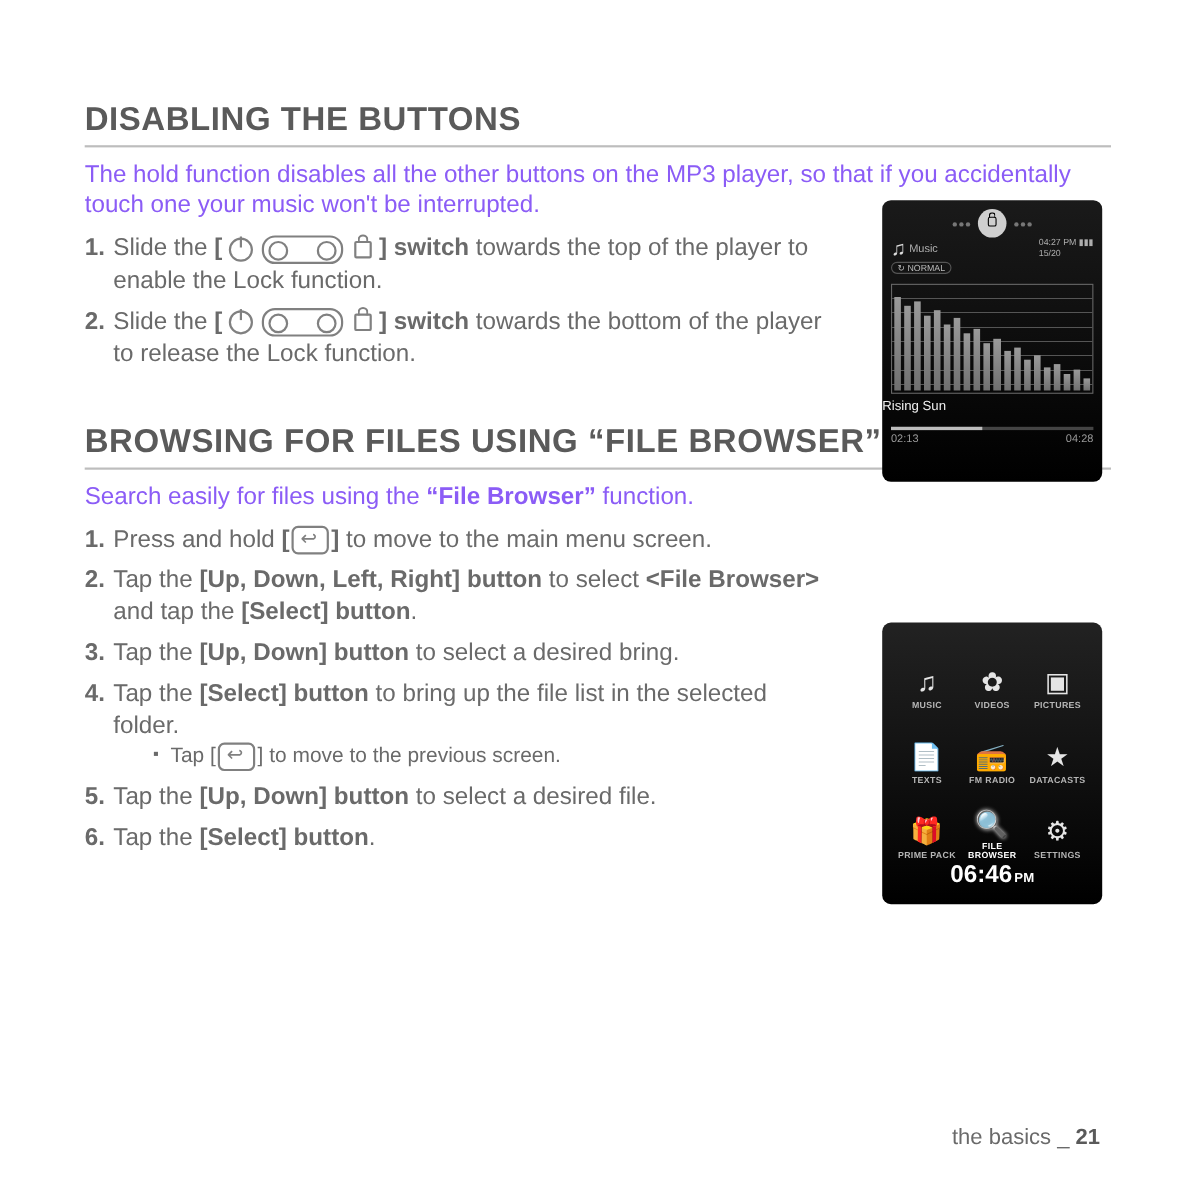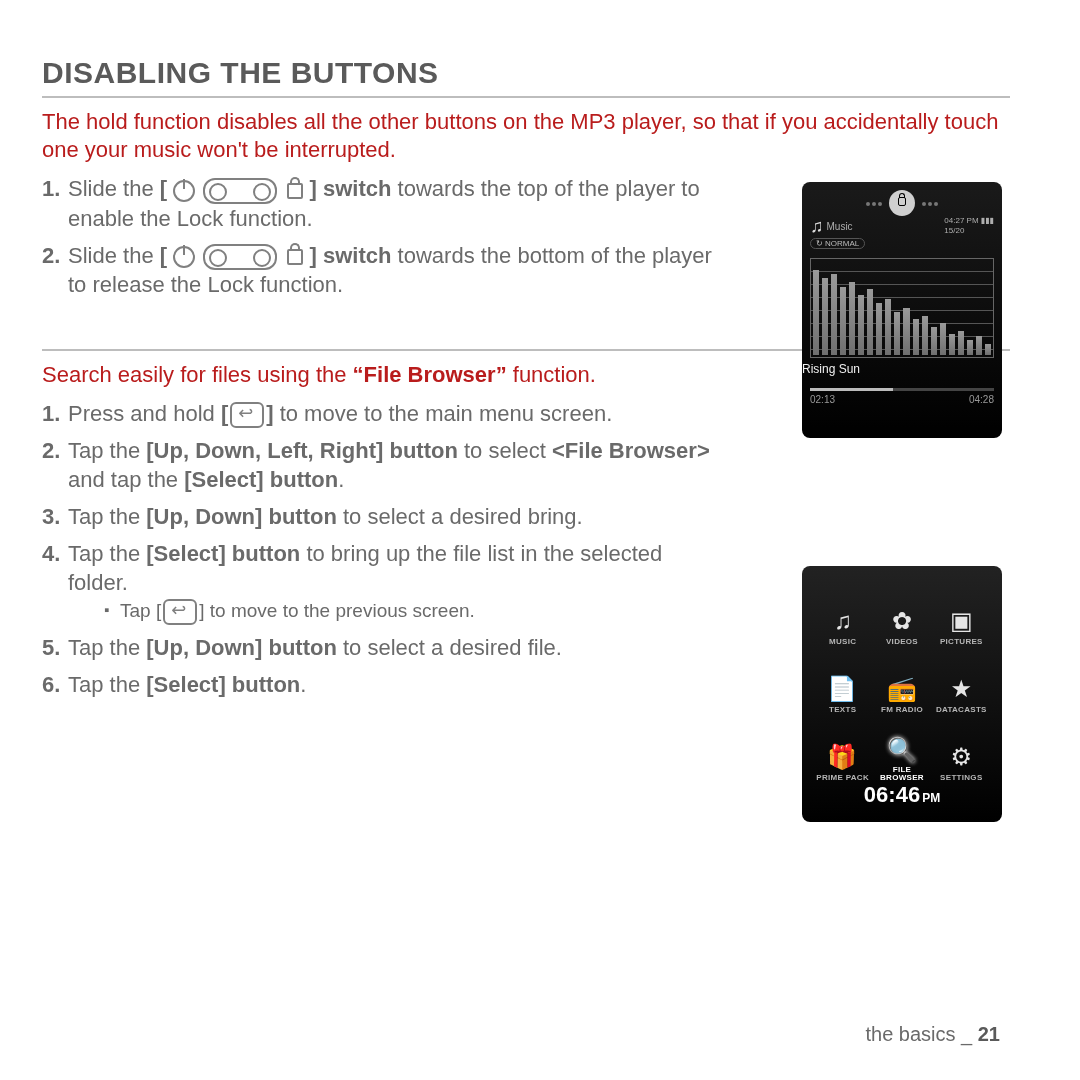"DISABLING THE BUTTONS" .page { margin-top: none -> 36px; padding: 56px 70px 0 42px -> 56px 70px 0 77px }
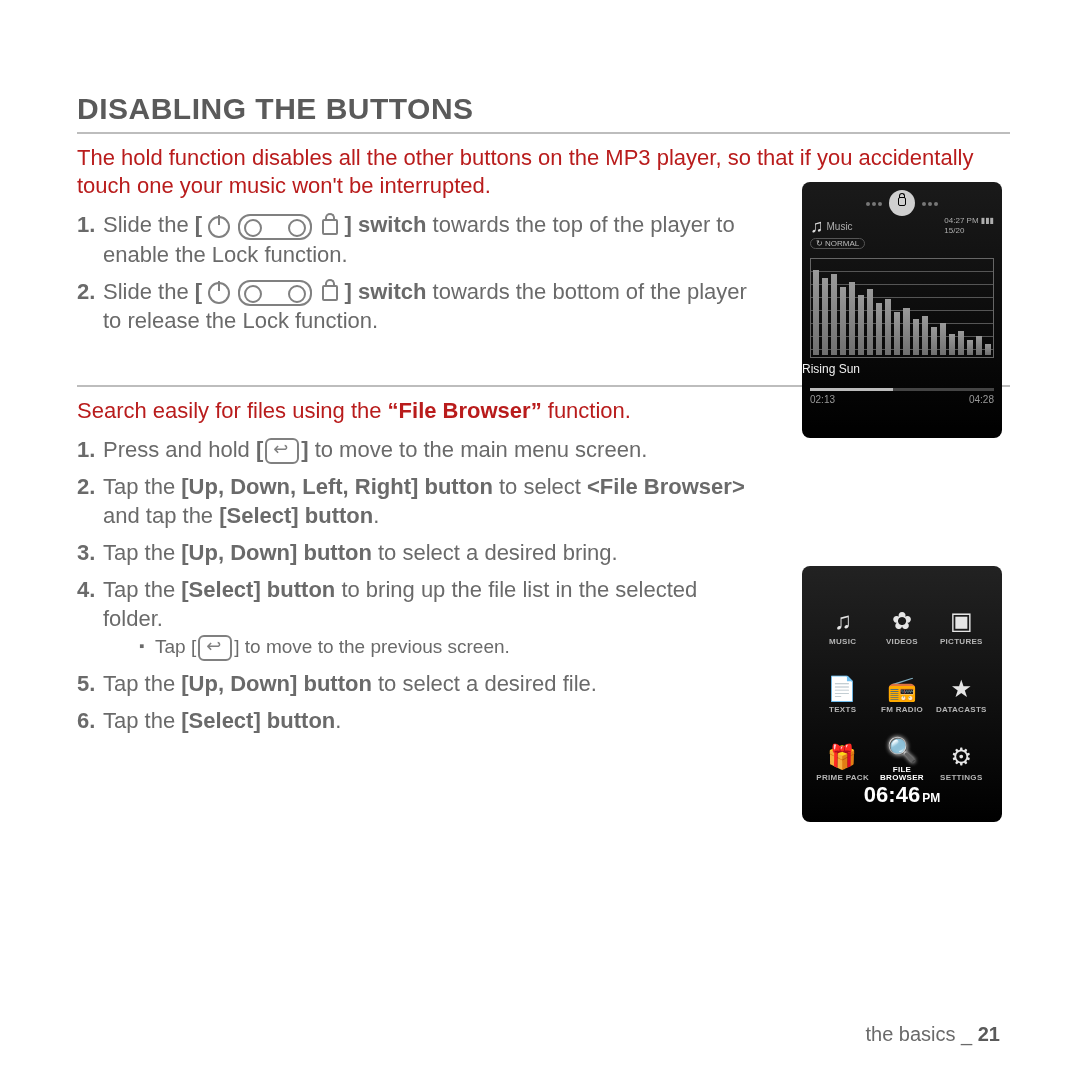"The hold function disables all" p.lead { color: #b91c1c -> #8b5cf6 }
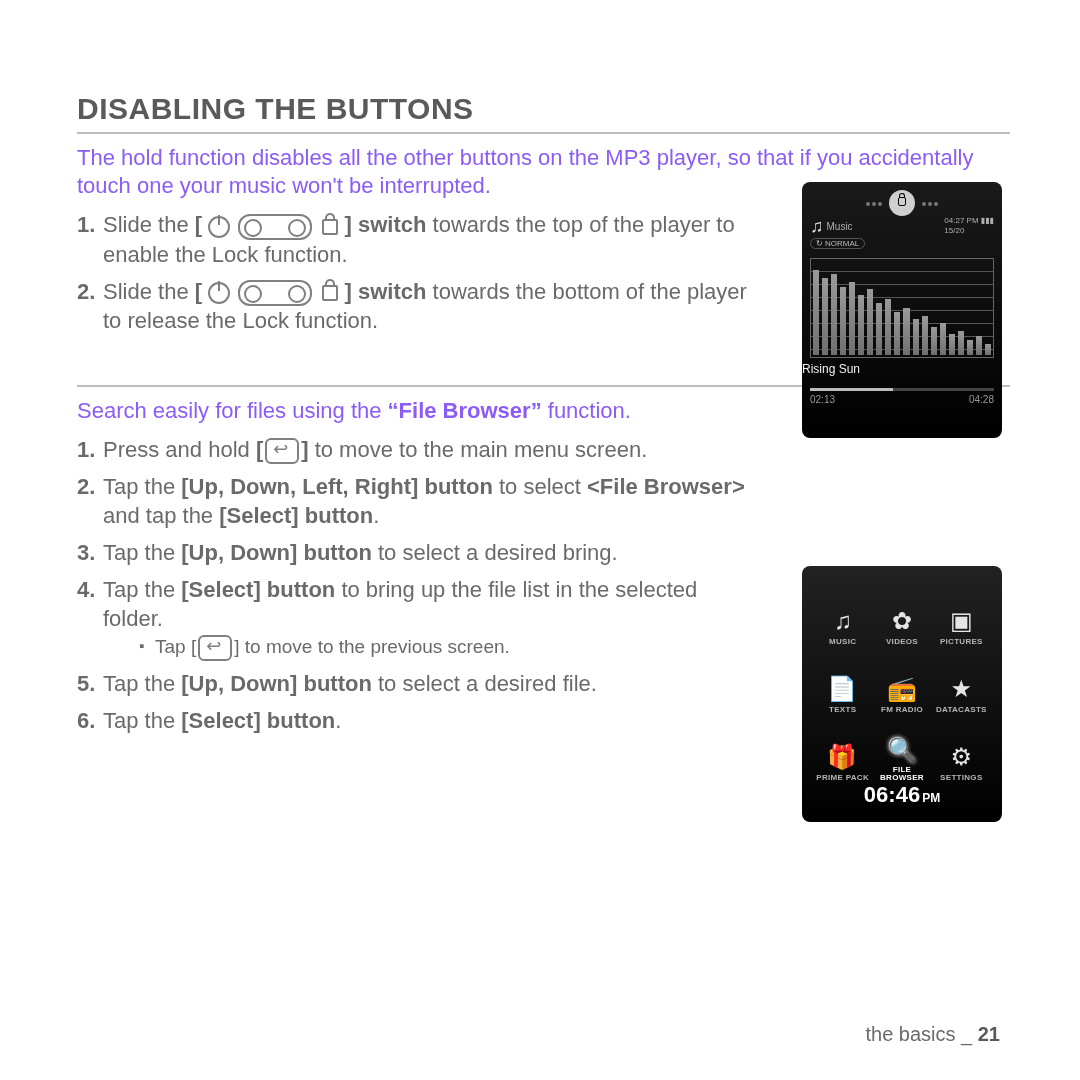"BROWSING FOR FILES USING “FILE" h2.section-title { html: none -> <h2>BROWSING FOR FILES USING “FILE BROWSER”</h2> }
